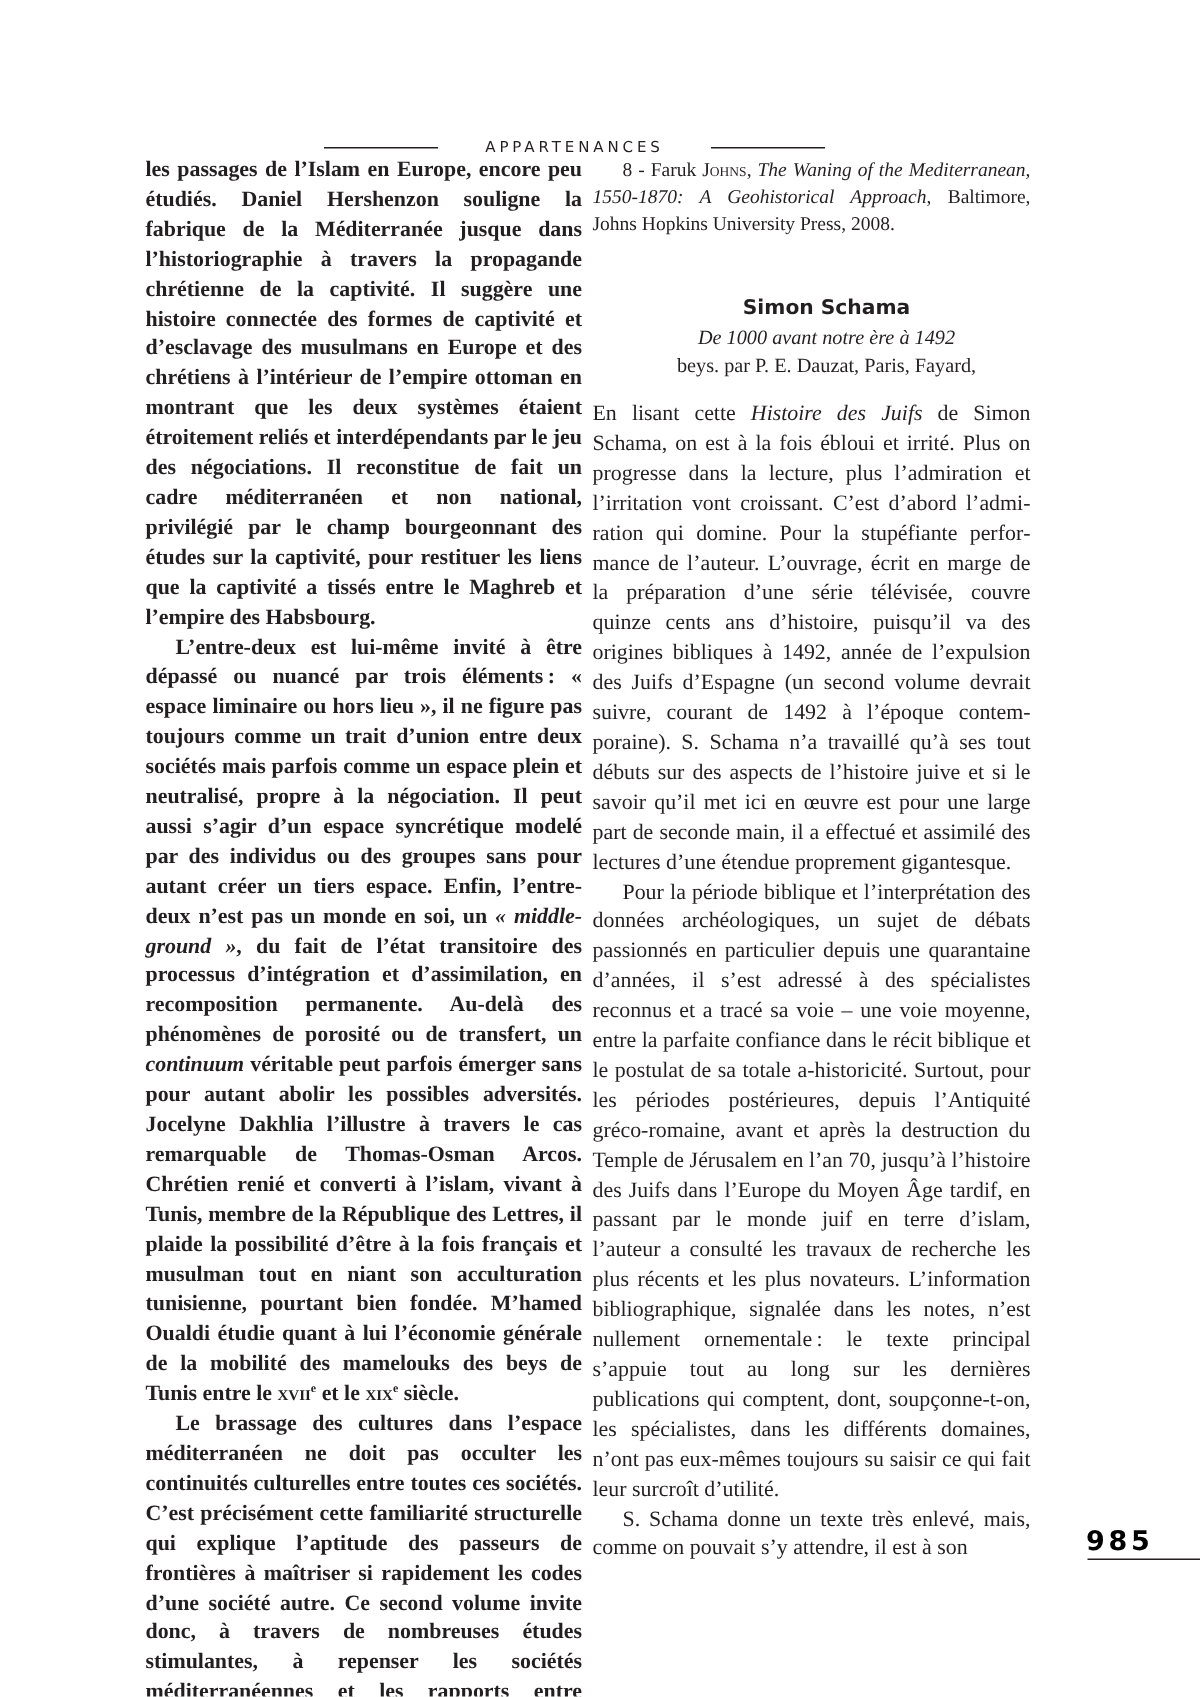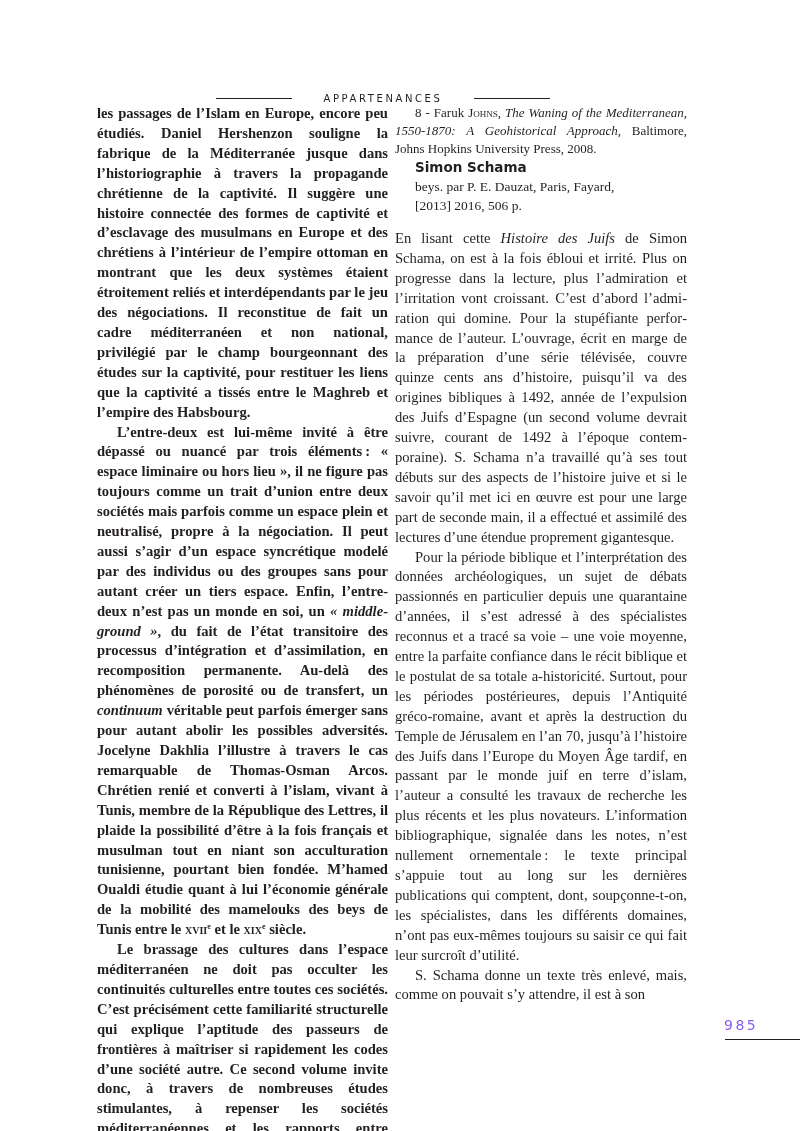"Simon Schama" .review-head { margin-top: none -> 38px; text-align: left -> center }
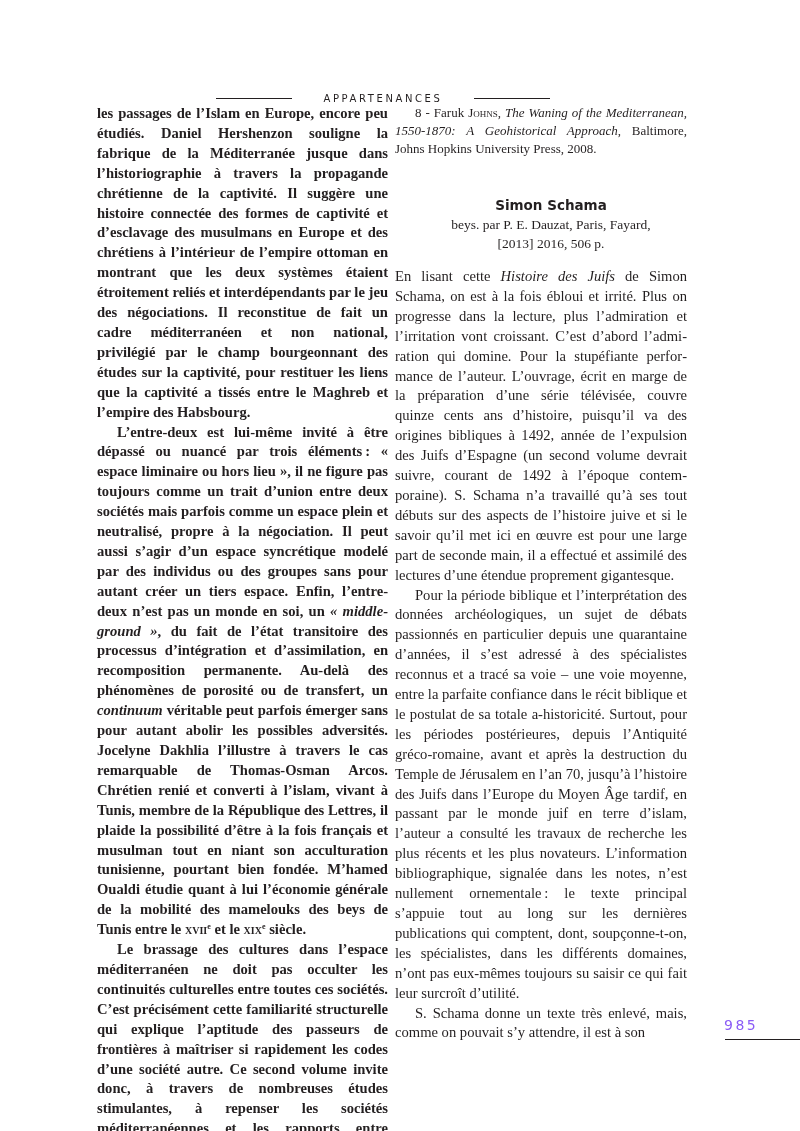"De 1000 avant notre ère" div.review-title { html: none -> <div>De 1000 avant notre ère à 1492</div> }
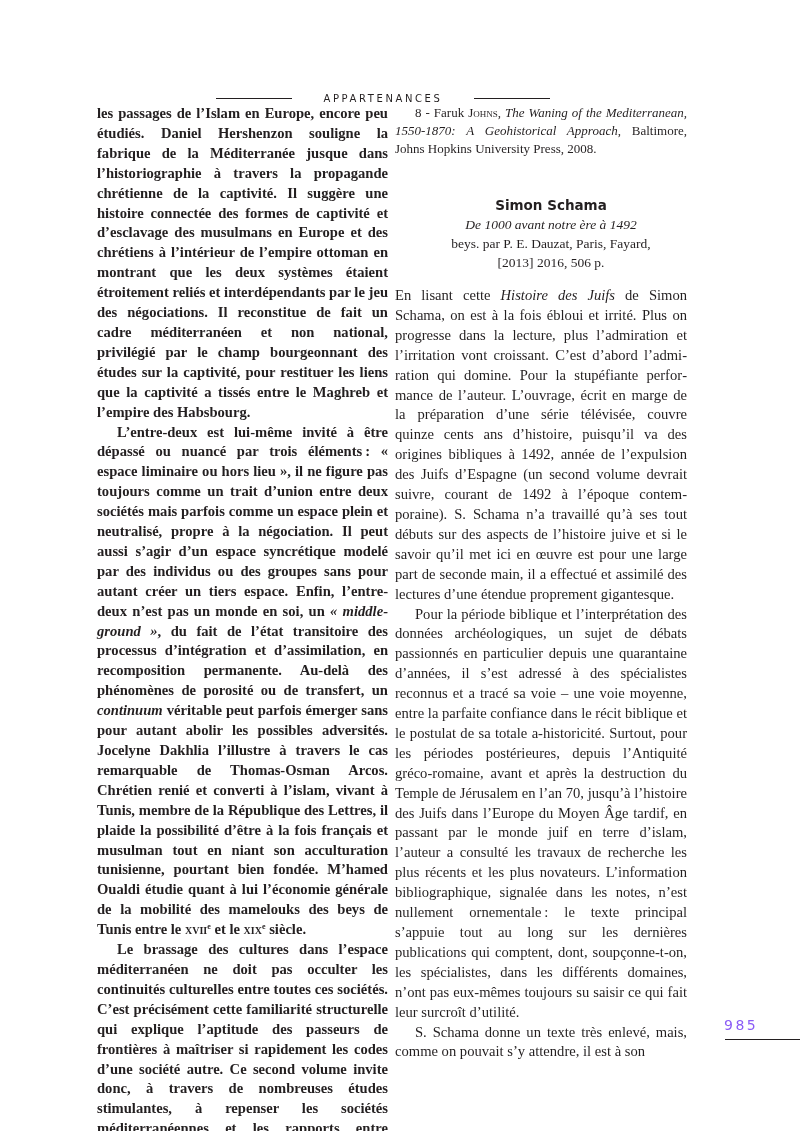"[2013] 2016, 506 p." div { html: <div>[2013] 2016, 506 p.</div> -> none }
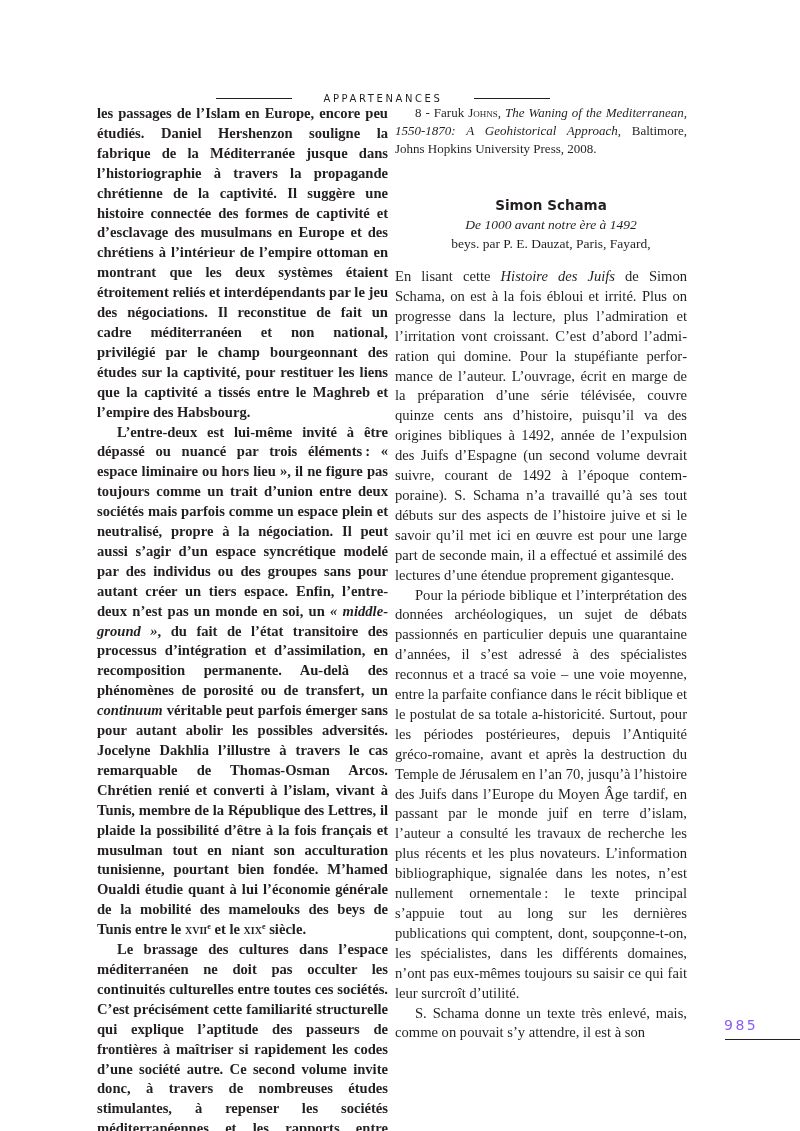"985" .folio { color: #8b5cf6 -> #000000; font-size: 14px -> 18px; font-weight: normal -> bold }
